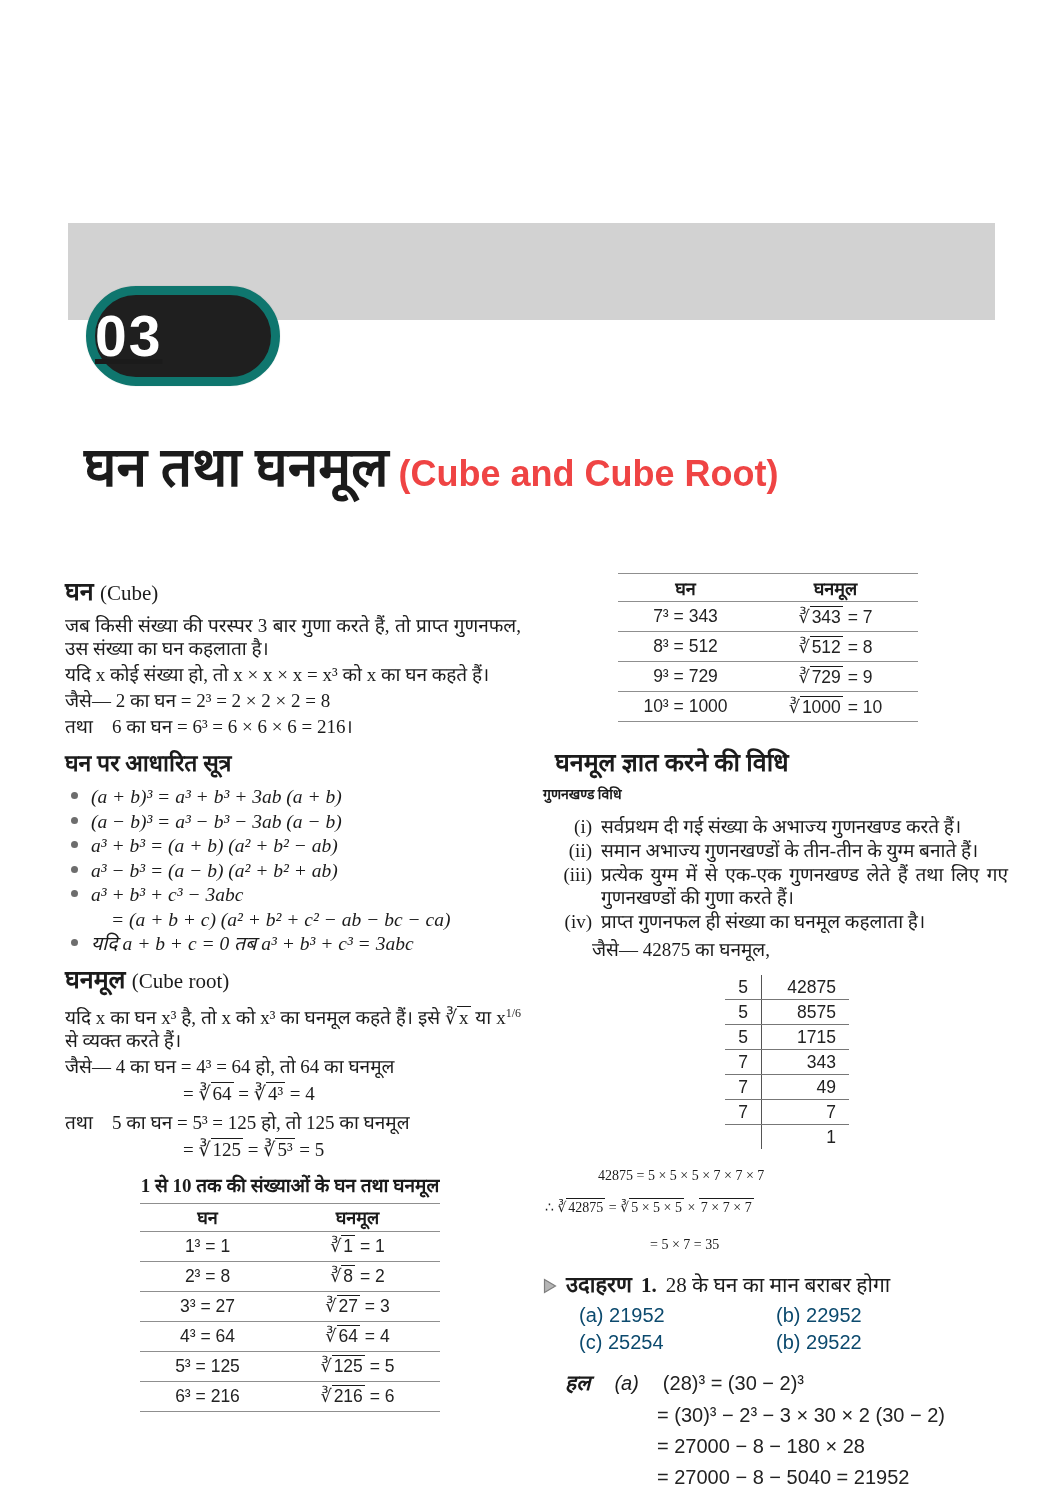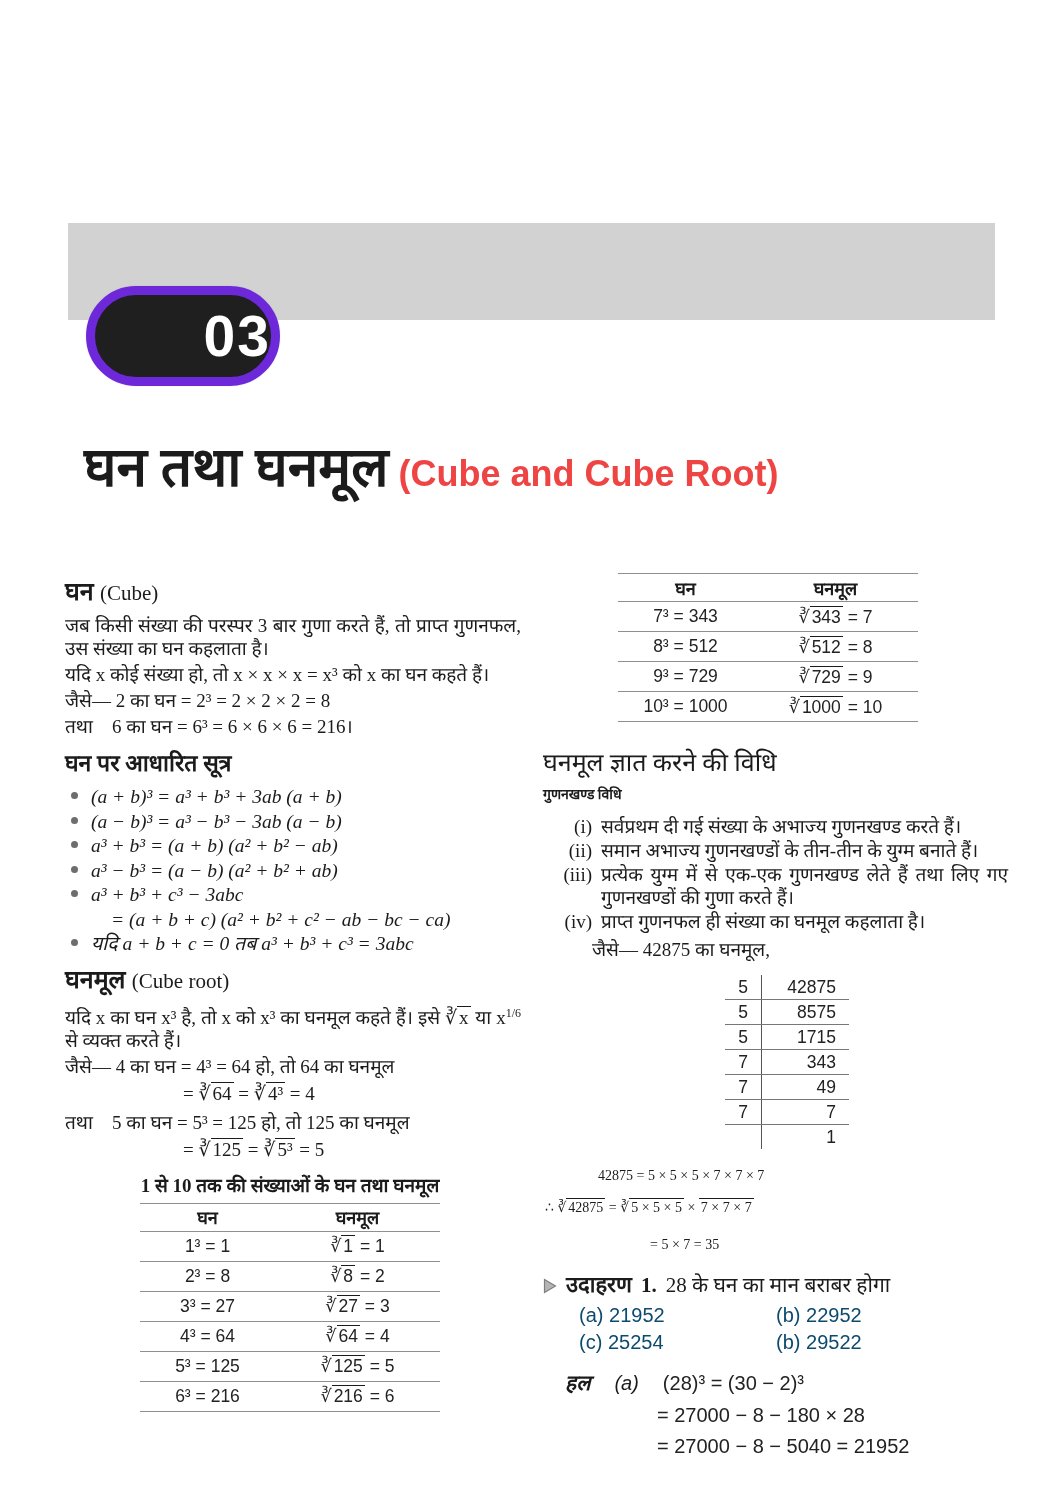"03" .pill { border: 9px solid #6d28d9 -> 9px solid #0f766e; justify-content: flex-end -> flex-start; text-decoration: none -> underline }
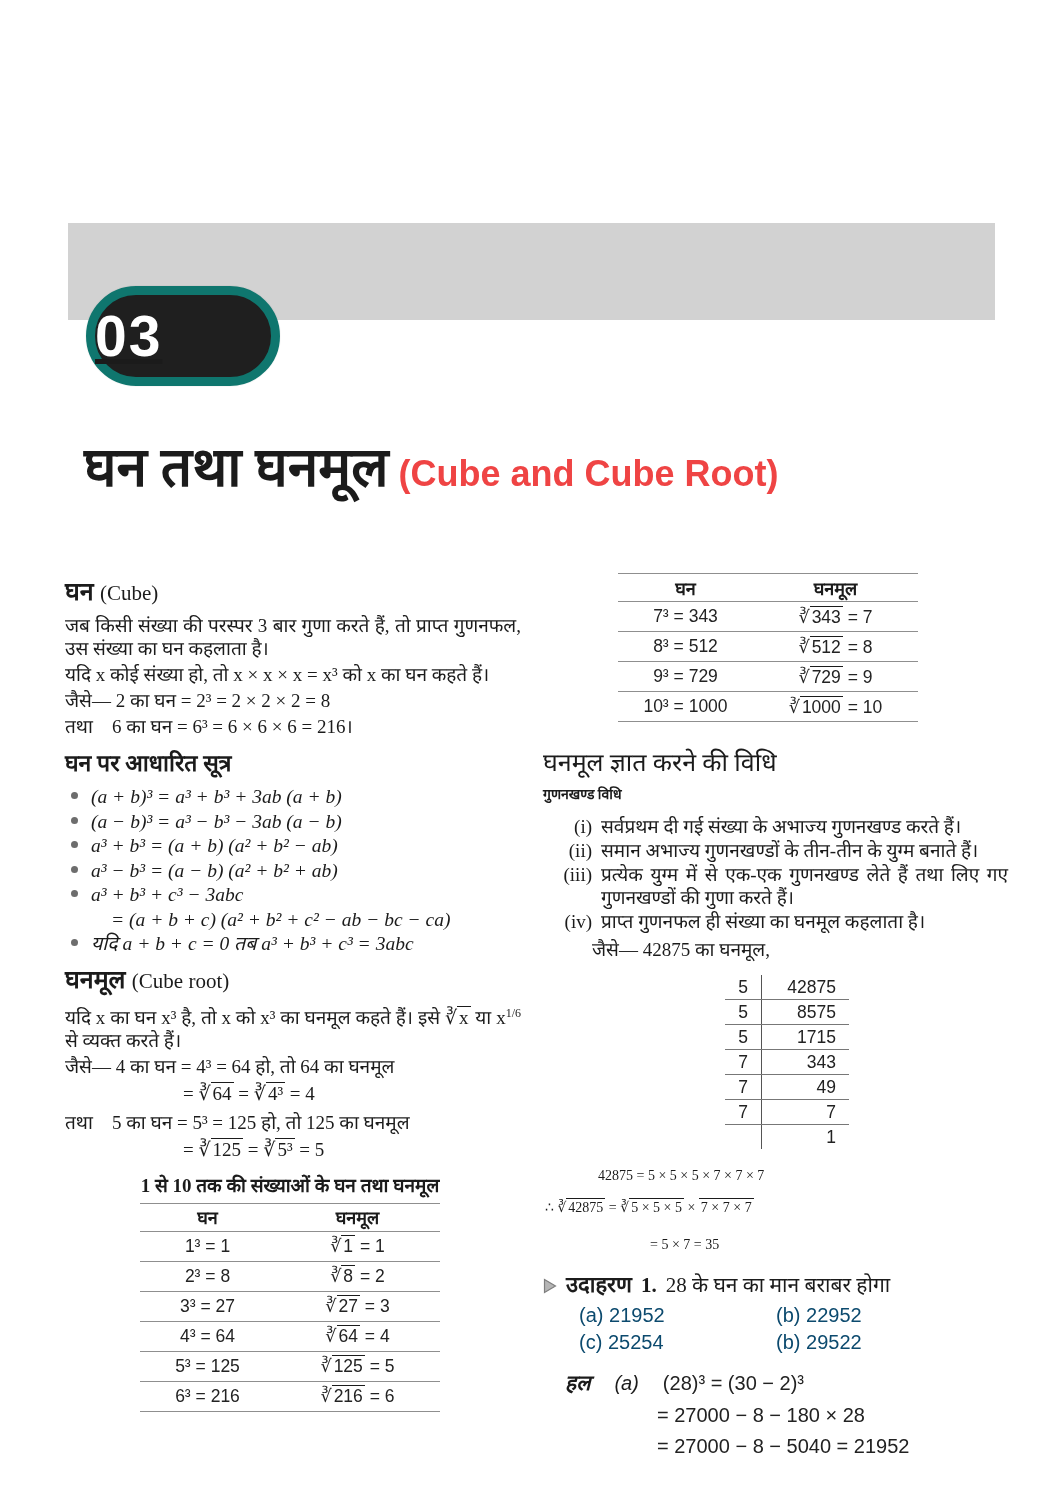"घनमूल ज्ञात करने की विधि" .meth-h { font-weight: normal -> bold; margin: 26px 0 4px 0 -> 26px 0 4px 12px }
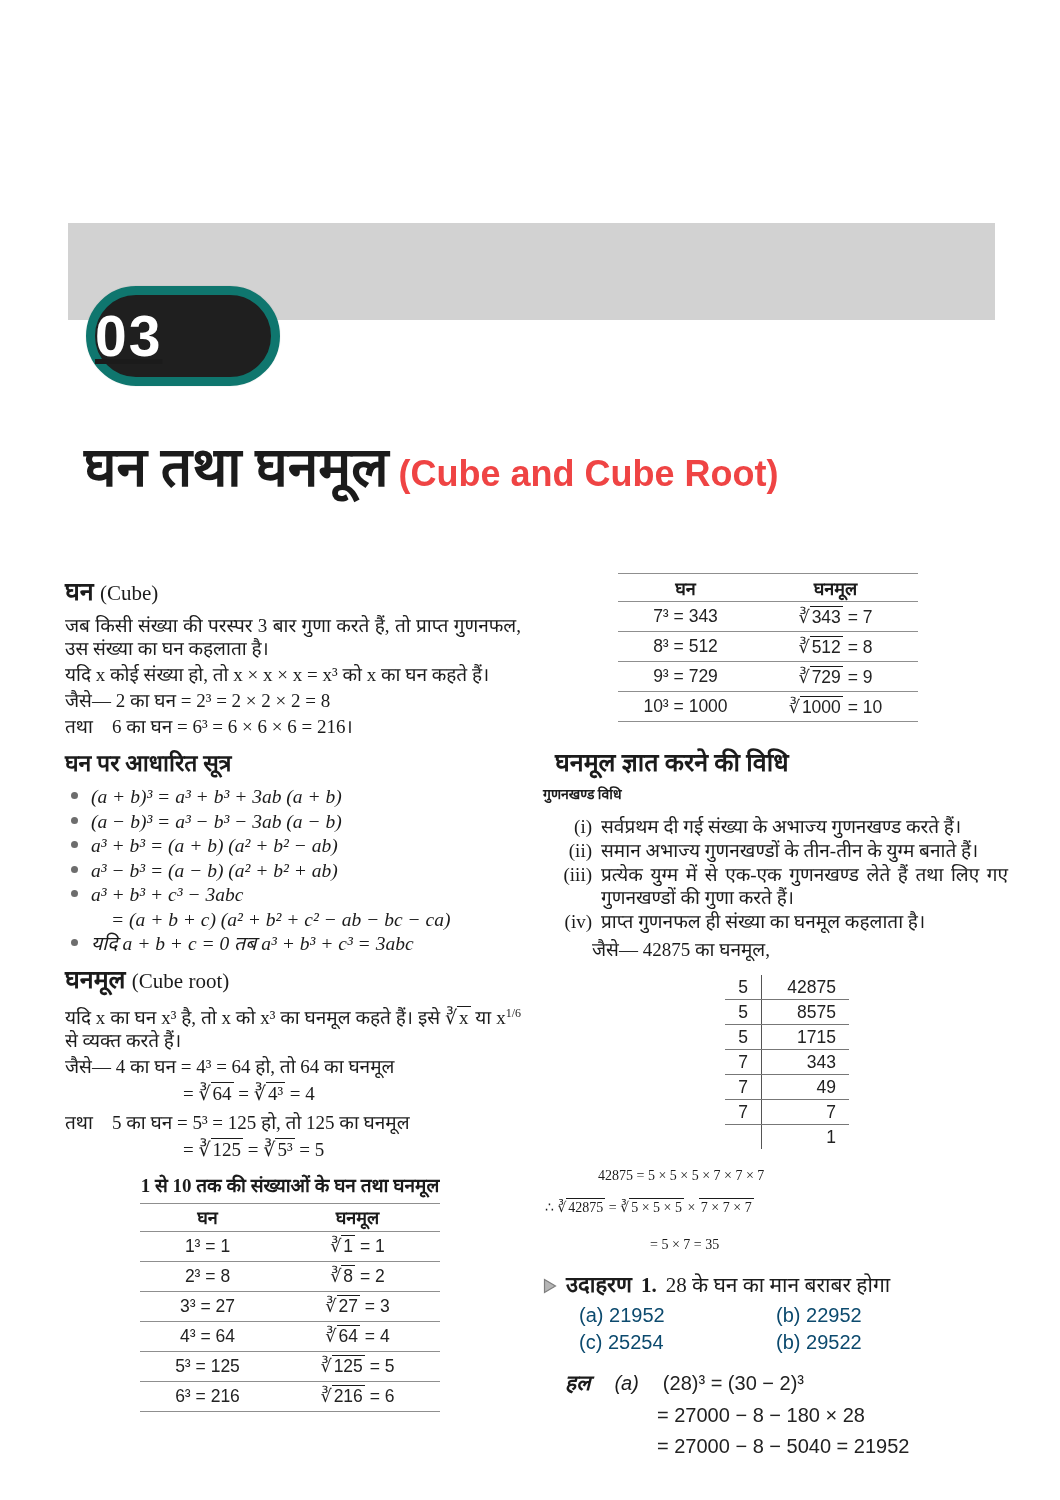"= (30)³ − 2³ −" div.sol-line { html: none -> <div>= (30)³ − 2³ − 3 × 30 × 2 (30 − 2)</div> }
